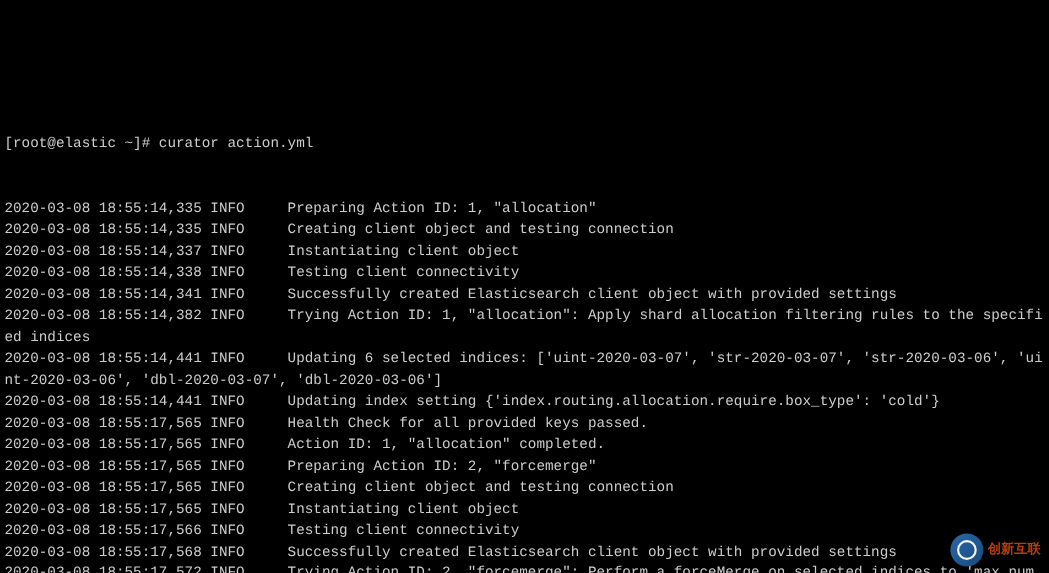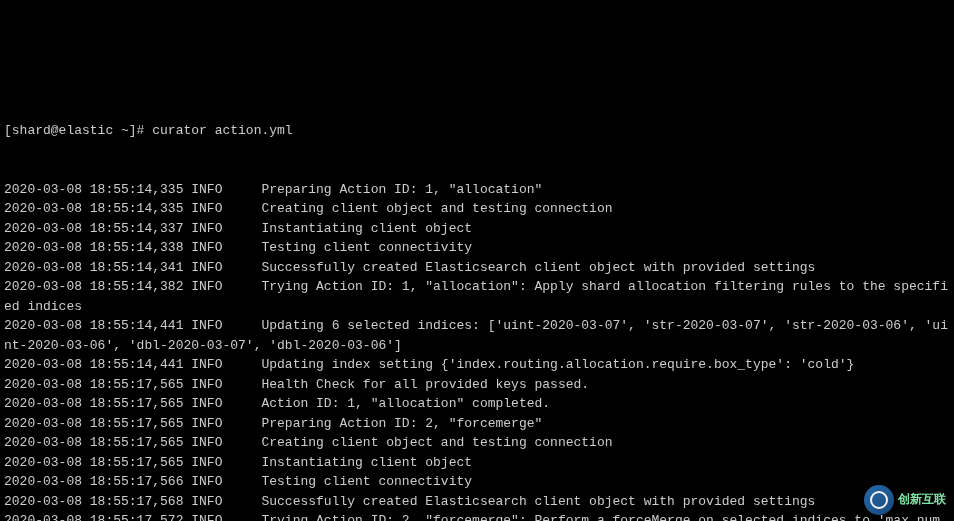"[shard@elastic ~]# curator action.yml" div.line { text: shard@elastic -> root@elastic }
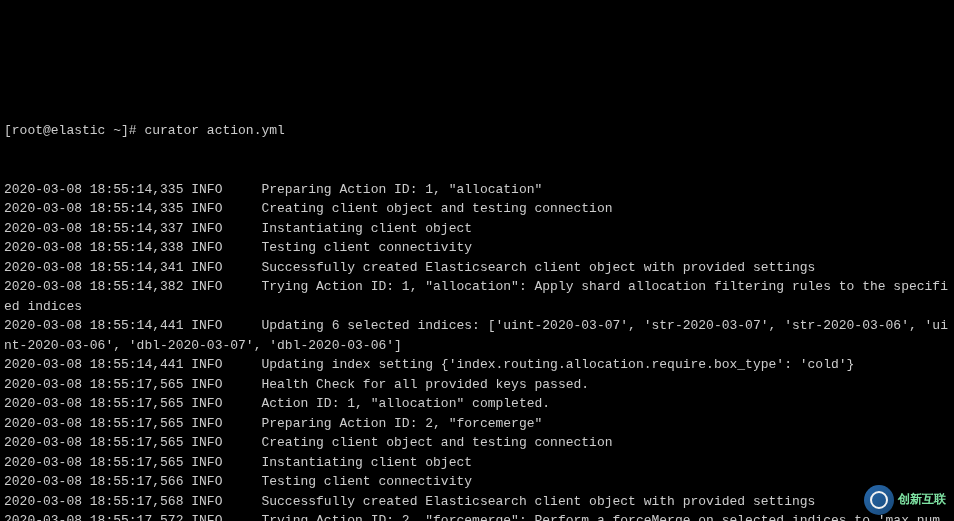"创新互联" .watermark-text { color: #86efac -> #c2410c }
